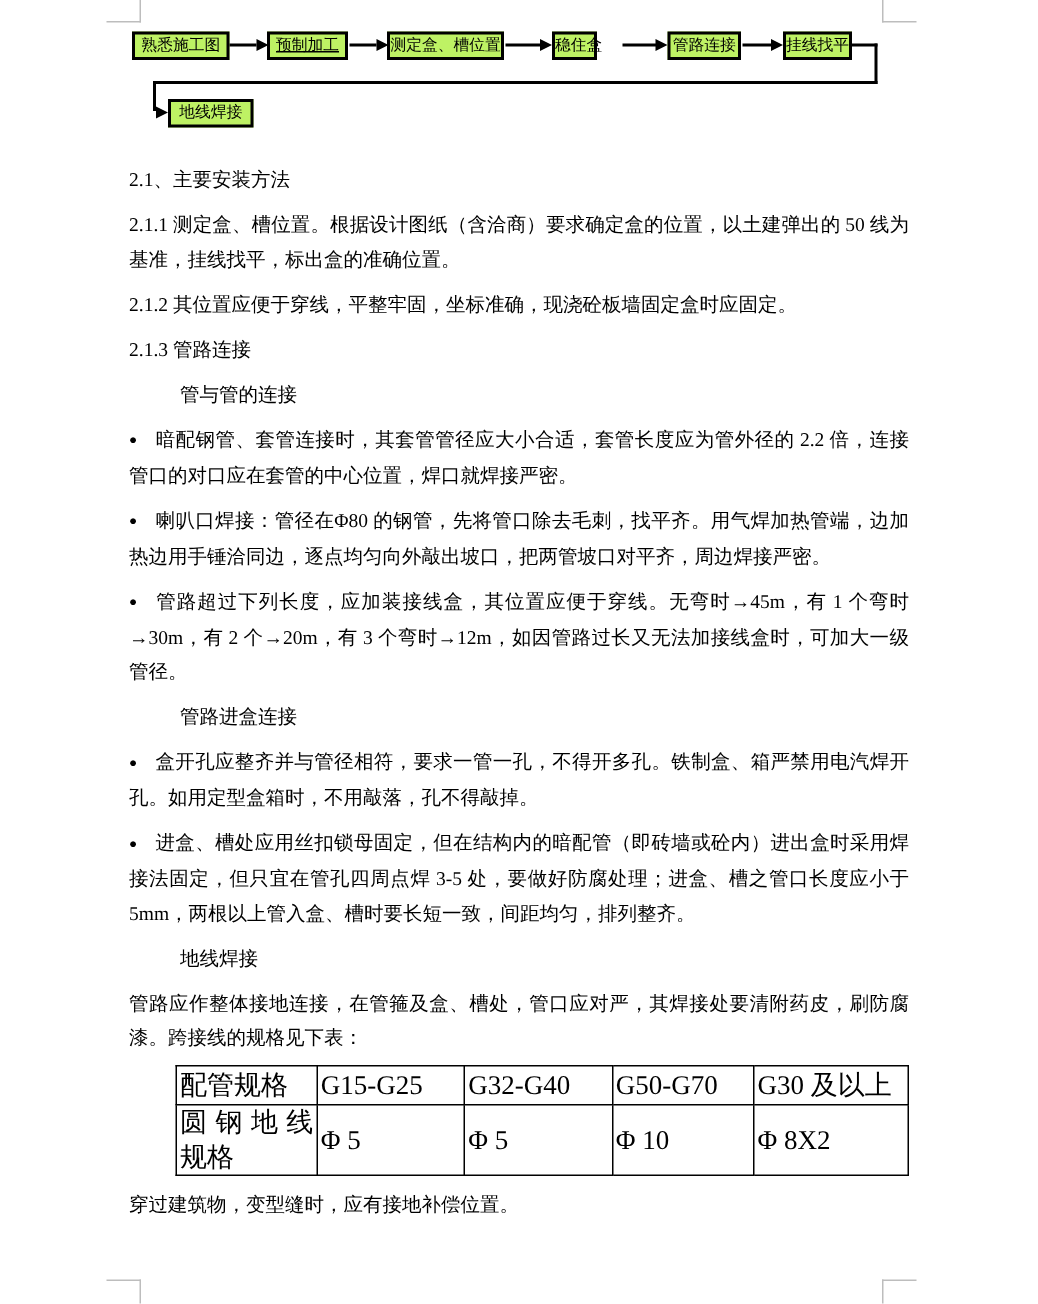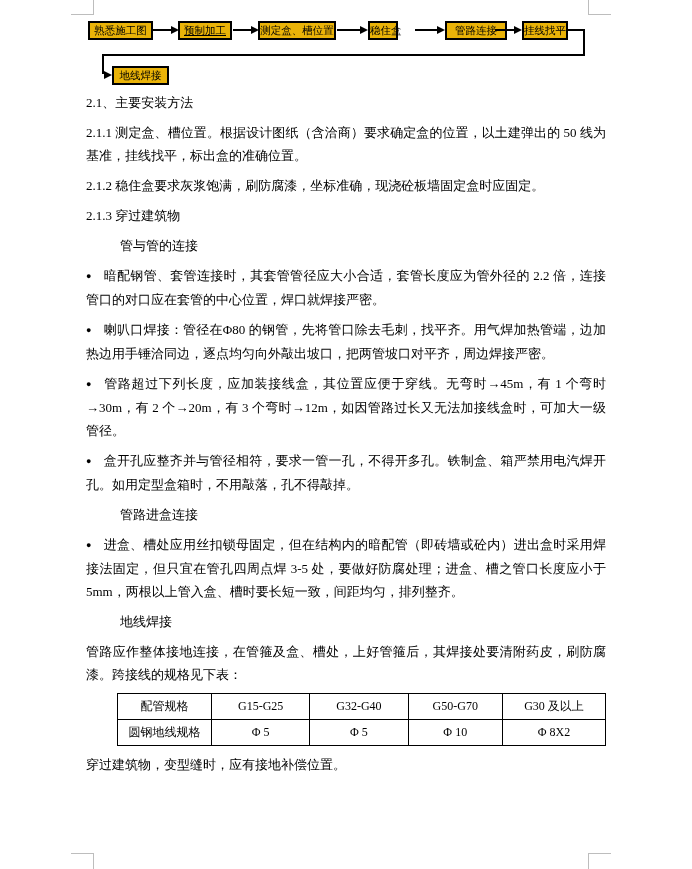"熟悉施工图" .fc-box { background: #eab308 -> #bef264 }
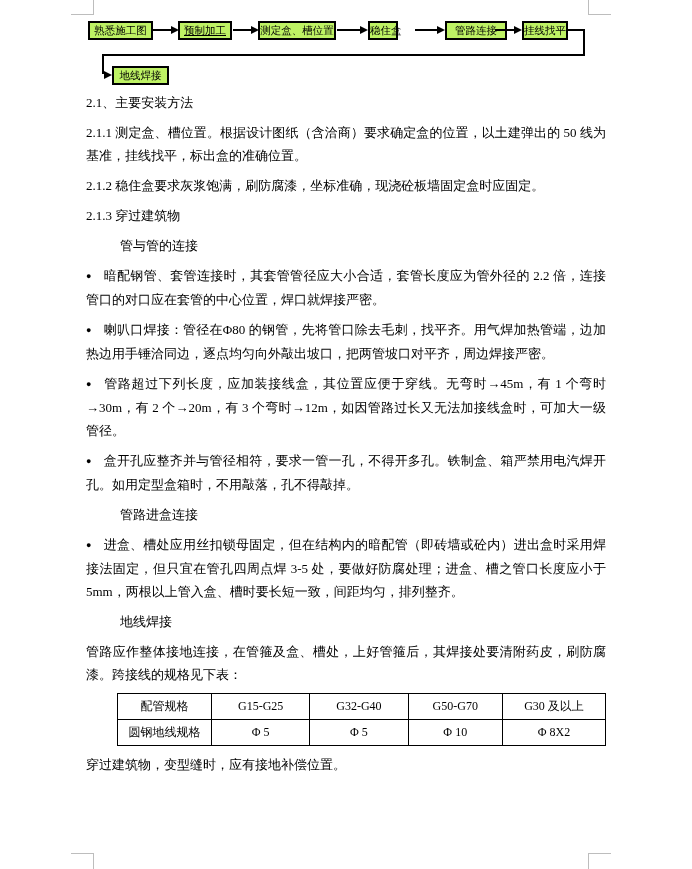"管路连接" div.fc-box { width: 62px -> 49px }
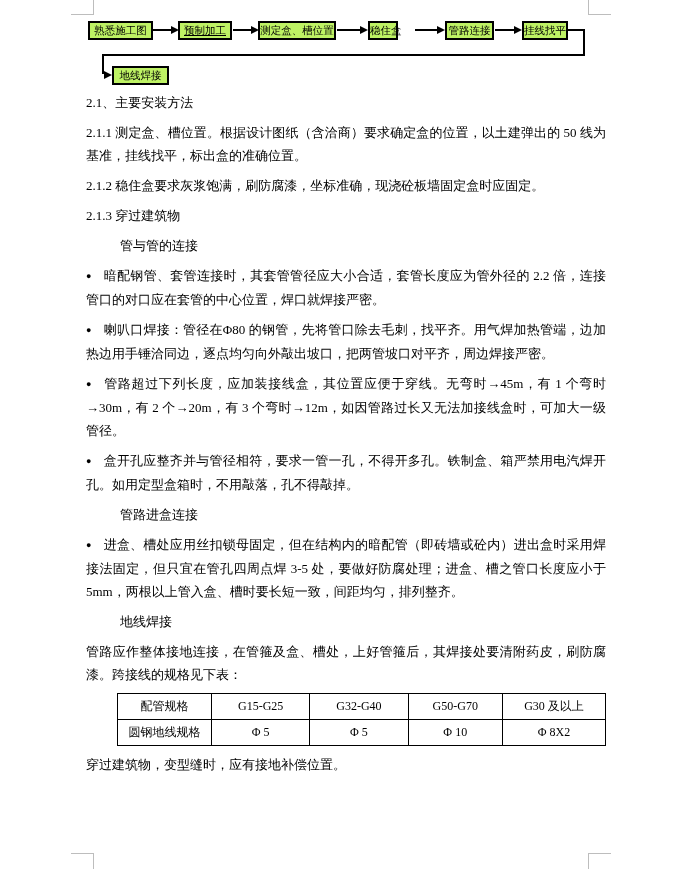"2.1、主要安装方法" .content { top: 91px -> 108px }
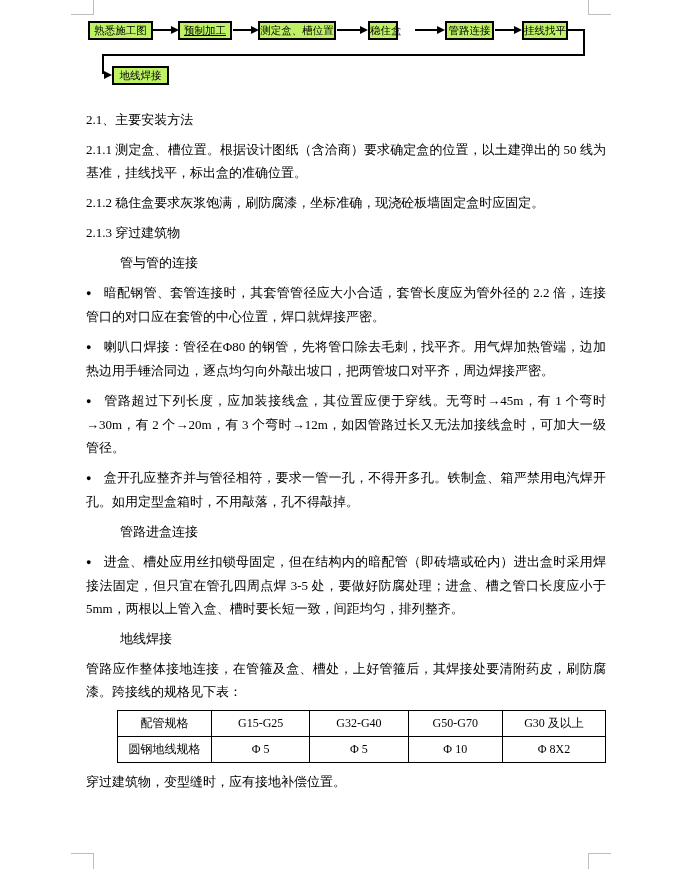"2.1.2 稳住盒要求灰浆饱满，刷防腐漆，坐标准确，现浇砼板墙固定盒时应固定。" p.para { text: 稳住盒要求灰浆饱满，刷防腐漆 -> 其位置应便于穿线，平整牢固 }
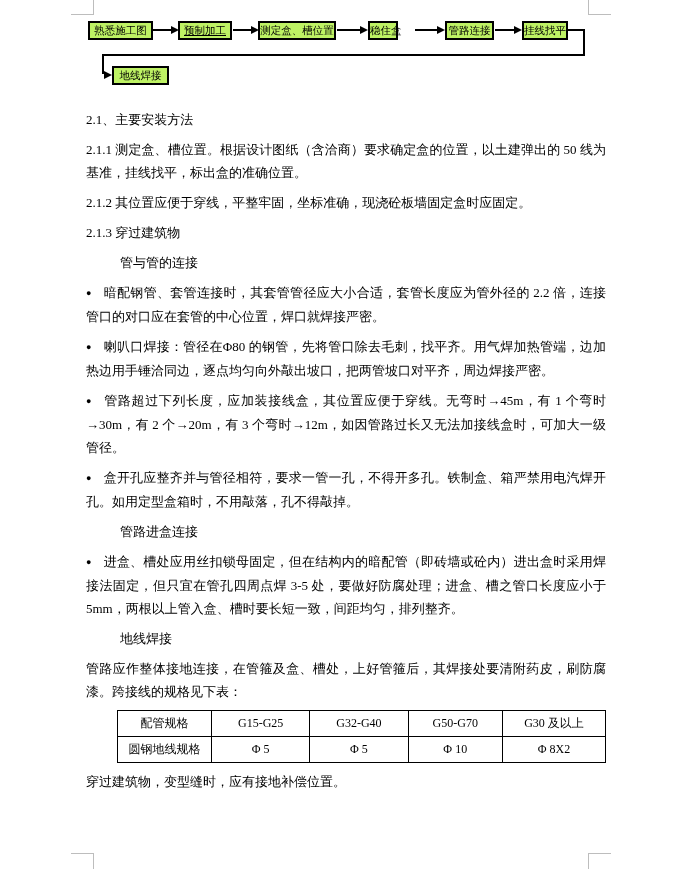"2.1.3 穿过建筑物" p.para { text: 穿过建筑物 -> 管路连接 }
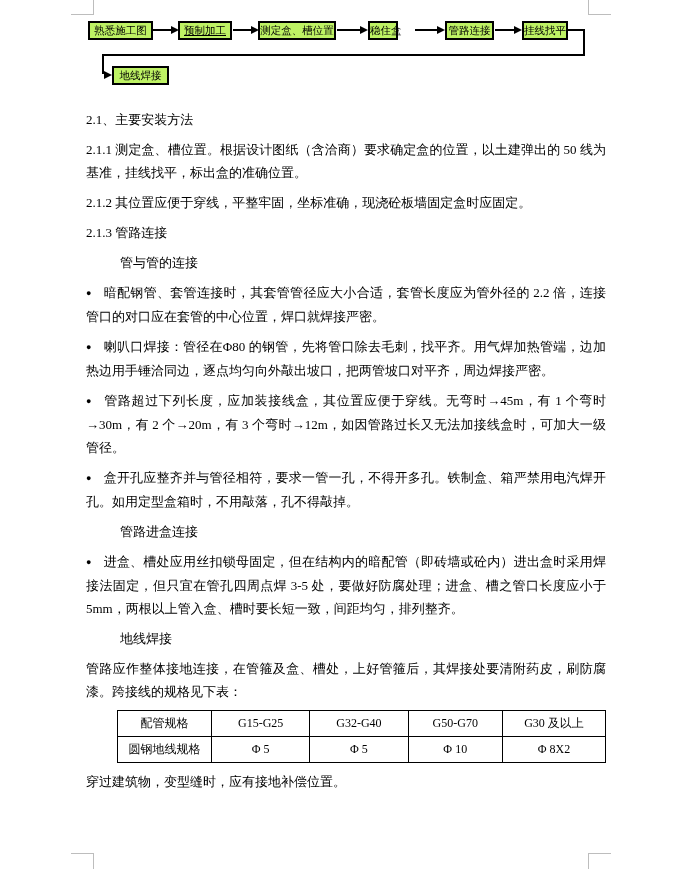"● 盒开孔应整齐并与管径相符，要求一管一孔，不得开多孔。铁制盒、箱严禁用电汽焊开孔。如用定型盒箱时，不用敲落，孔不得敲掉。" p.para { order: before "管路进盒连接" -> after "管路进盒连接" }
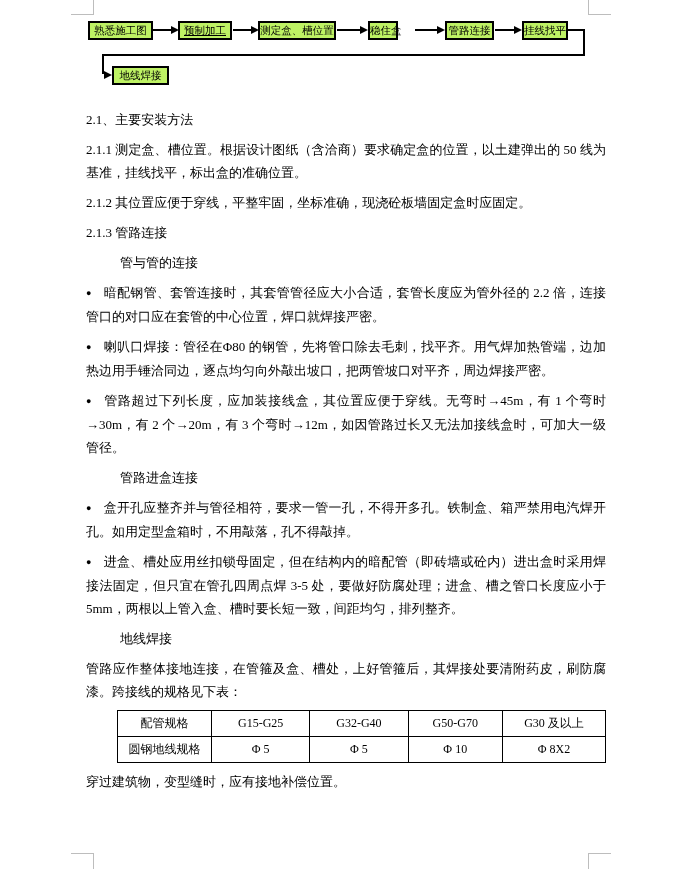"管路应作整体接地连接，在管箍及盒、槽处，上好管箍后，其焊接处要清附药皮，刷防腐漆" p.para { text: 上好管箍后 -> 管口应对严 }
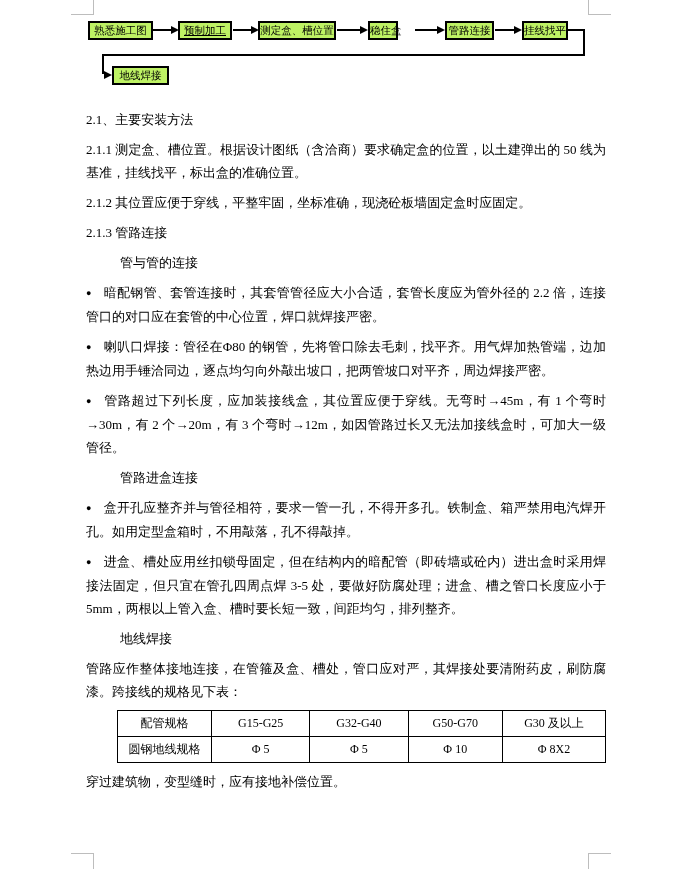"配管规格" table.spec td { font-size: 12px -> 18px; text-align: center -> none }
